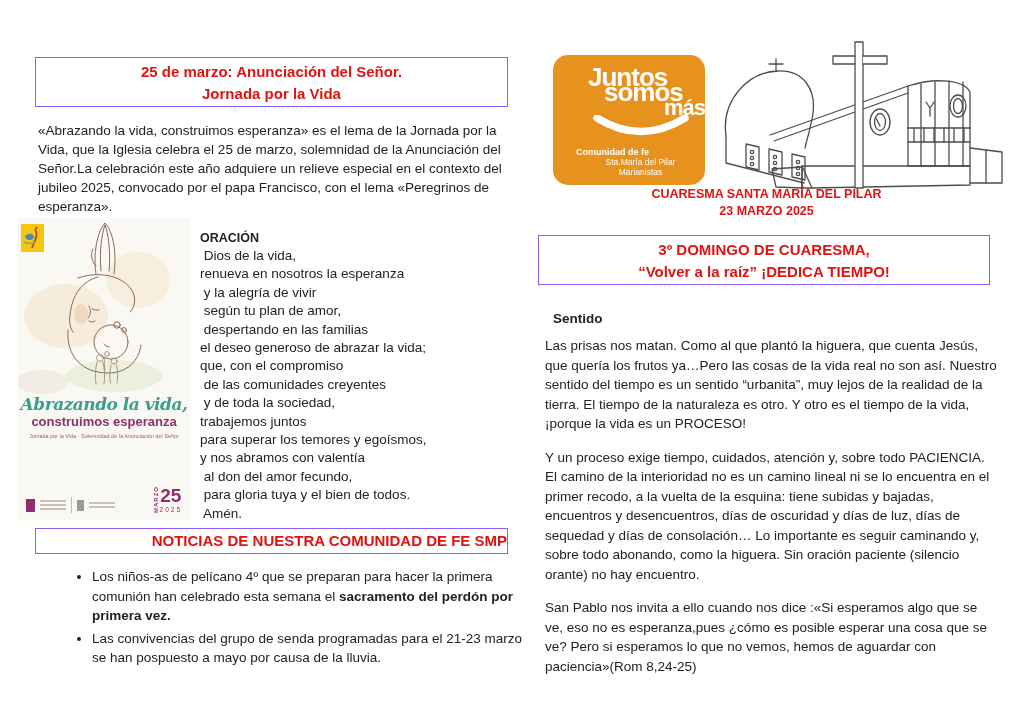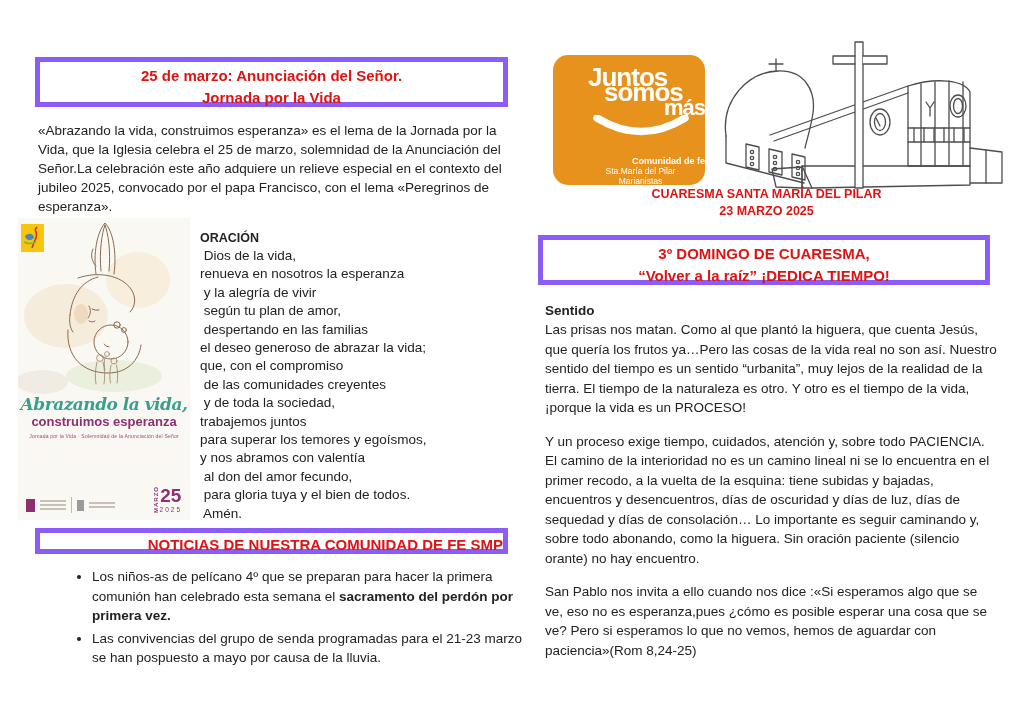"25 de marzo: Anunciación del" .rbox { border: 5px solid #8b5cf6 -> 1px solid #8b5cf6 }
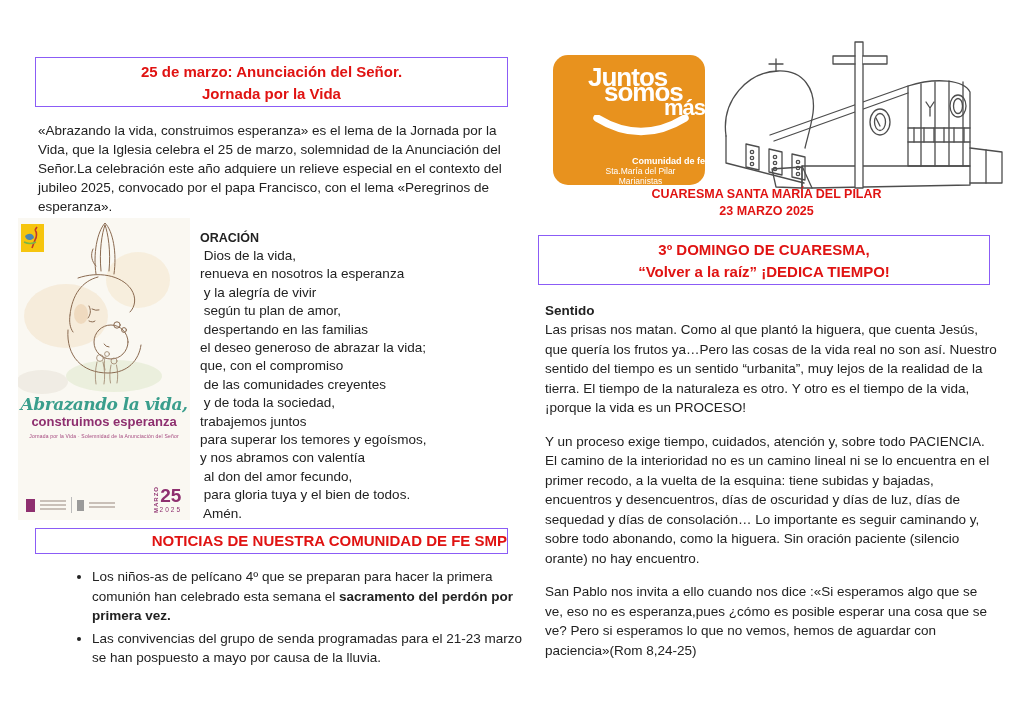"Comunidad de fe" .logo .lsub1 { margin-top: 17px -> 8px; text-align: right -> left }
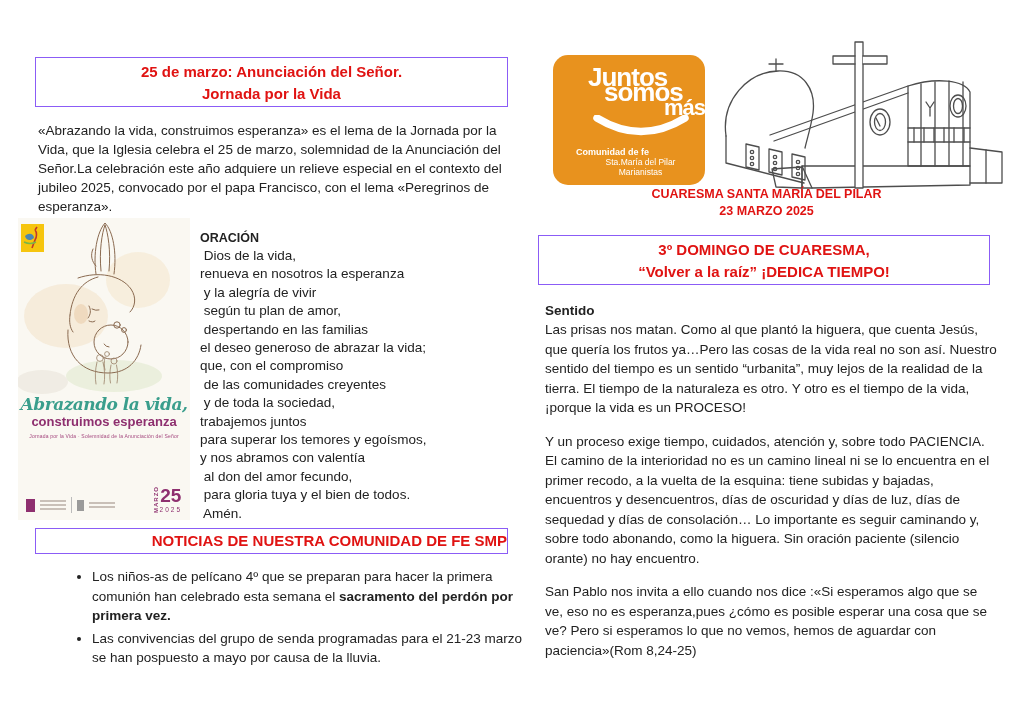"Sentido" .right-text h4 { margin: 0 -> 8px }
